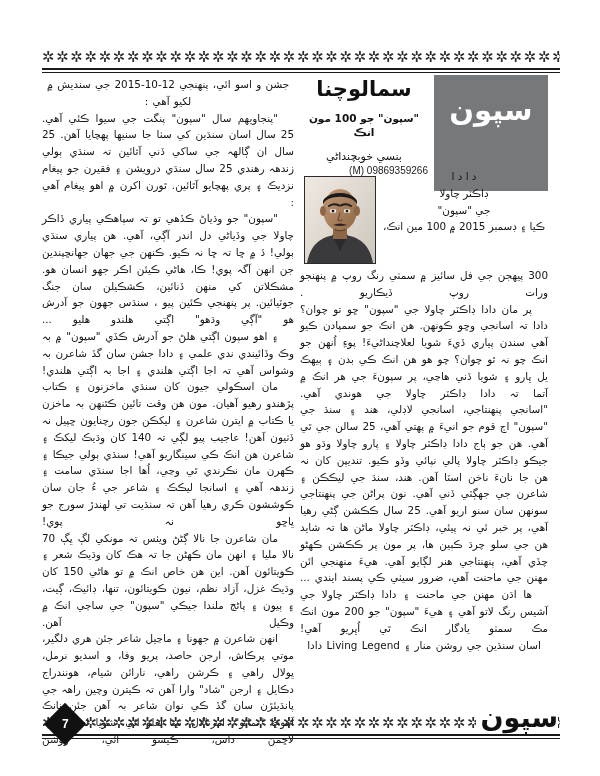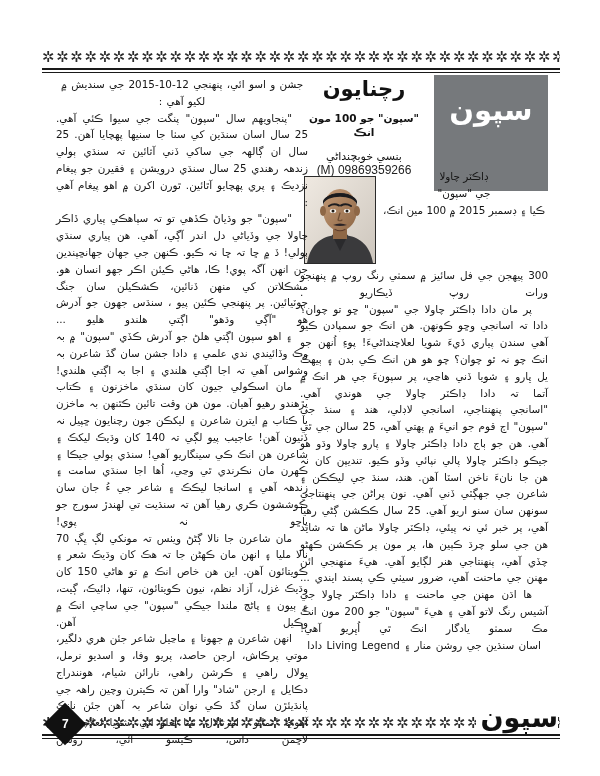"جشن و اسو ائي، پنهنجي" #column-left { left: 56px -> 42px }
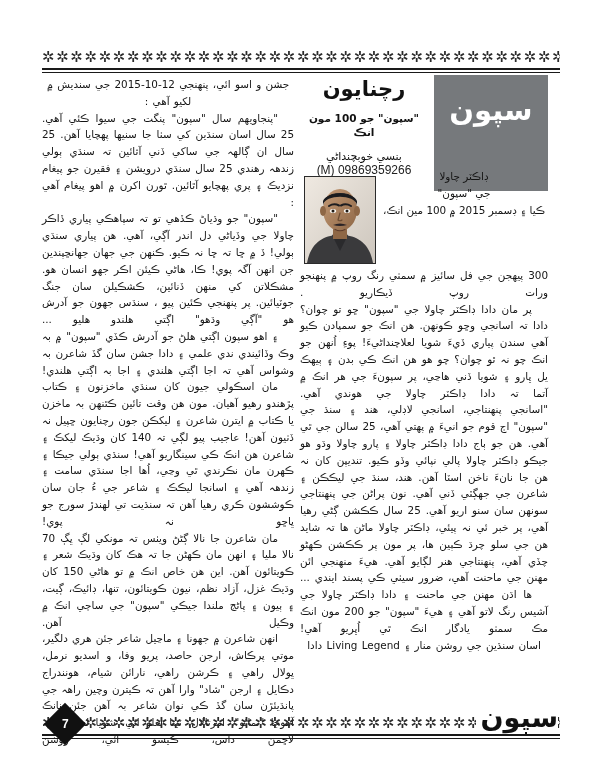"رچنايون" h1.section-title { text: رچنايون -> سمالوچنا }
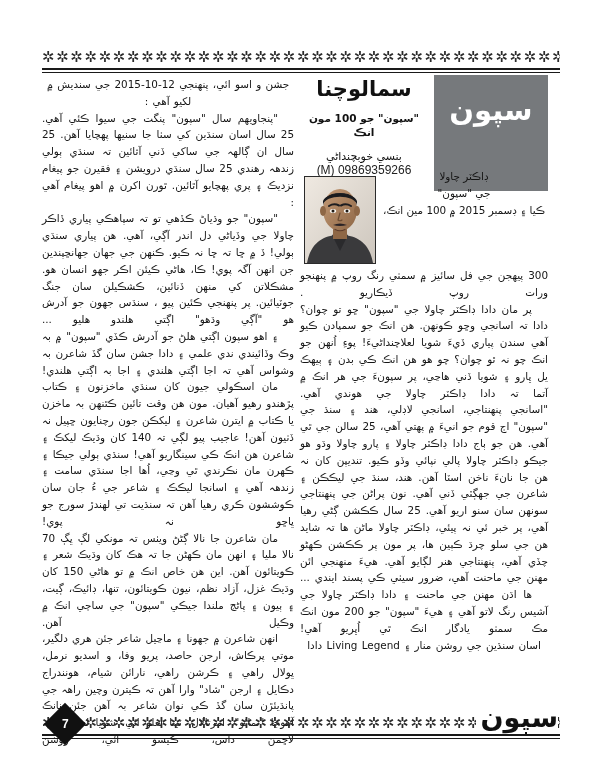"(M) 09869359266" #article-head .author-phone { font-size: 12px -> 10px; text-align: center -> right }
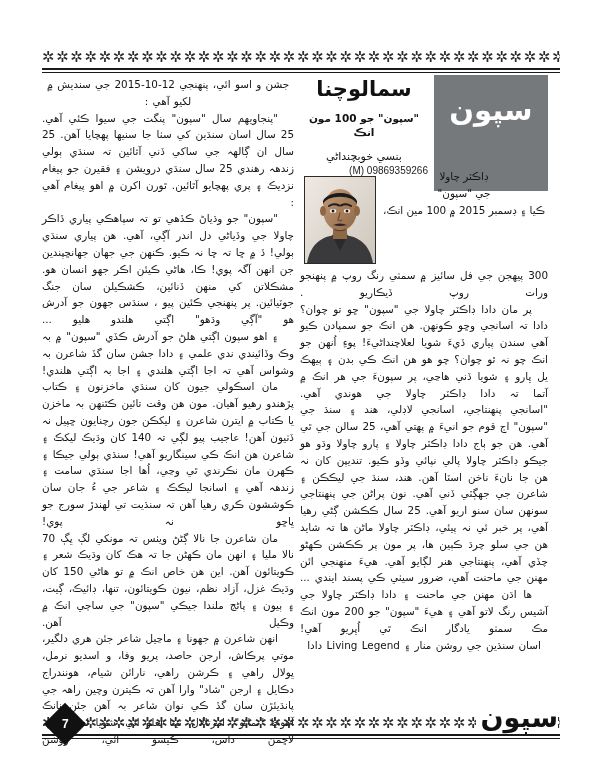"د ا د ا" p.spaced { html: none -> <p>د ا د ا</p> }
